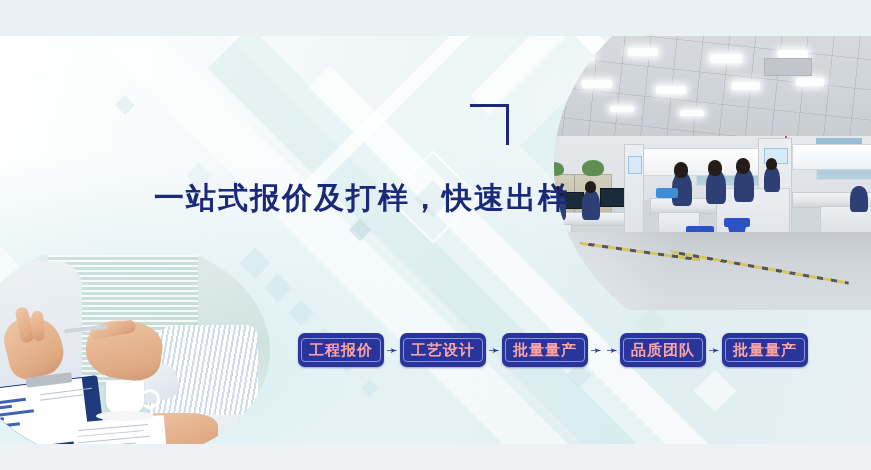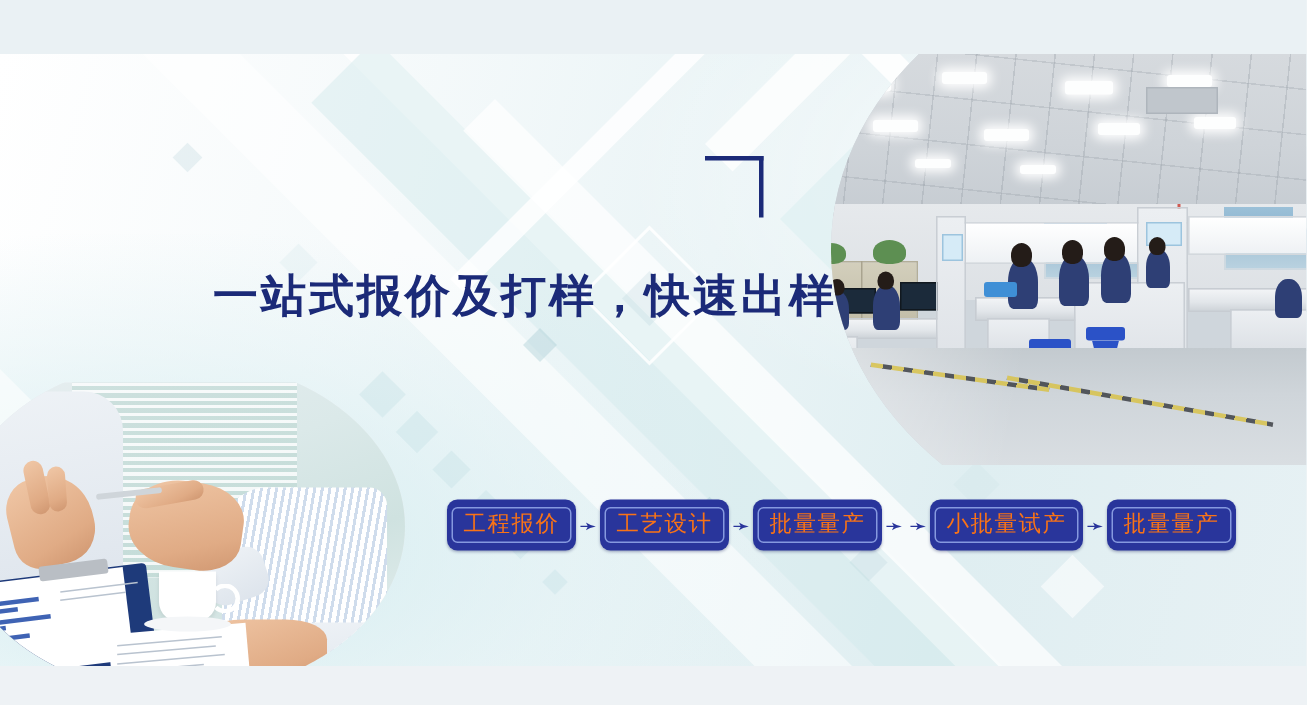"一站式报价及打样，快速出样" .subline { left: 142px -> 154px }
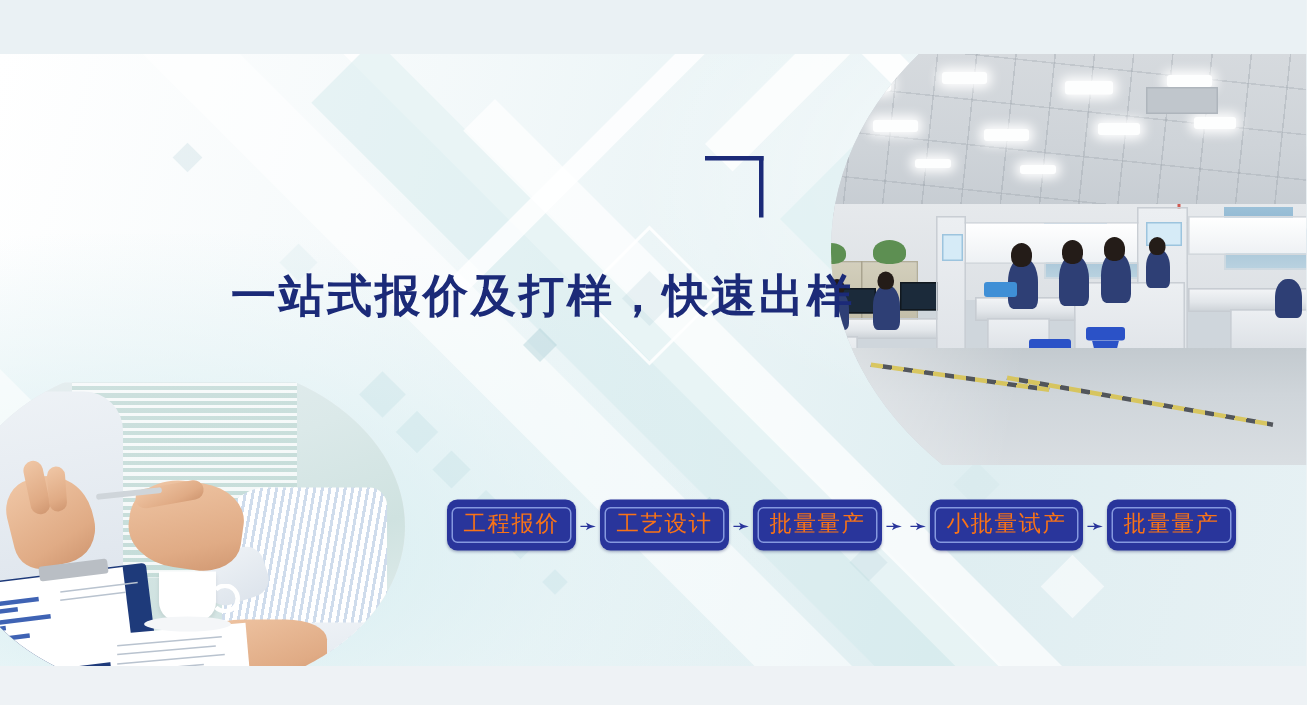"工程报价" .chip-inner { color: #f97316 -> #fca5a5; font-weight: 400 -> 700 }
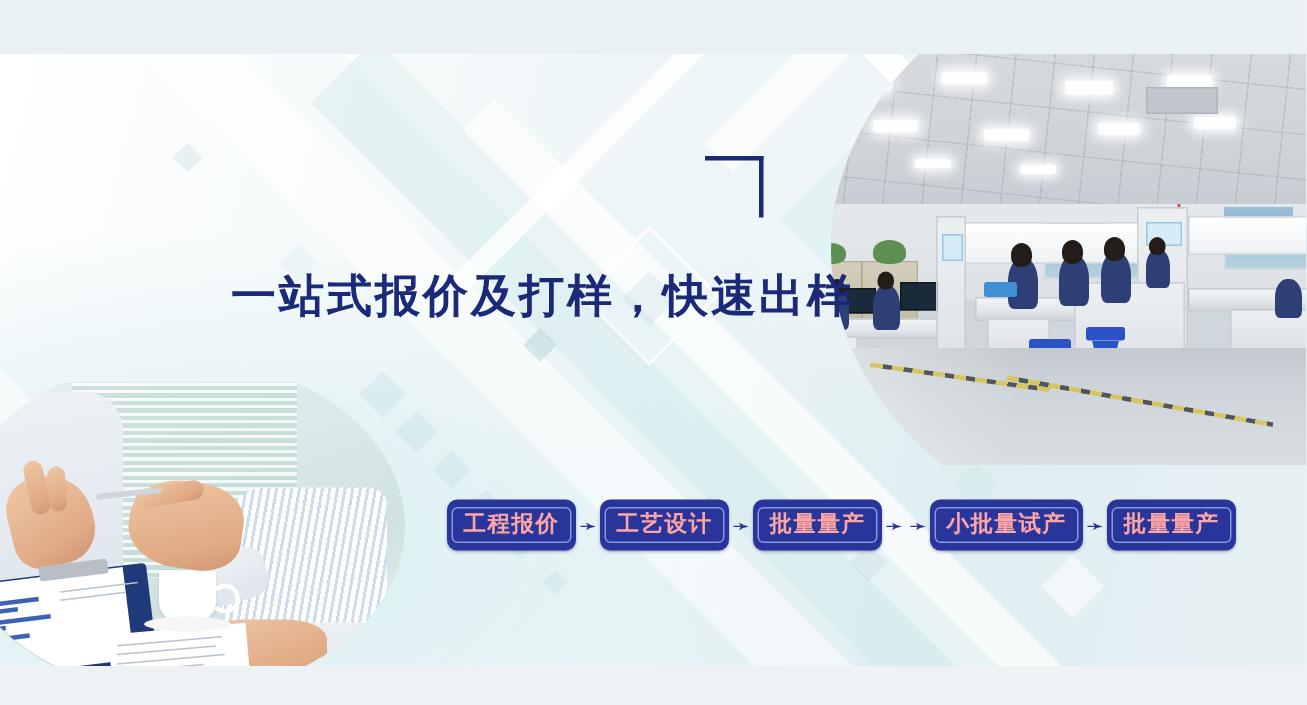"小批量试产" div.chip-inner { text: 小批量试产 -> 品质团队 }
